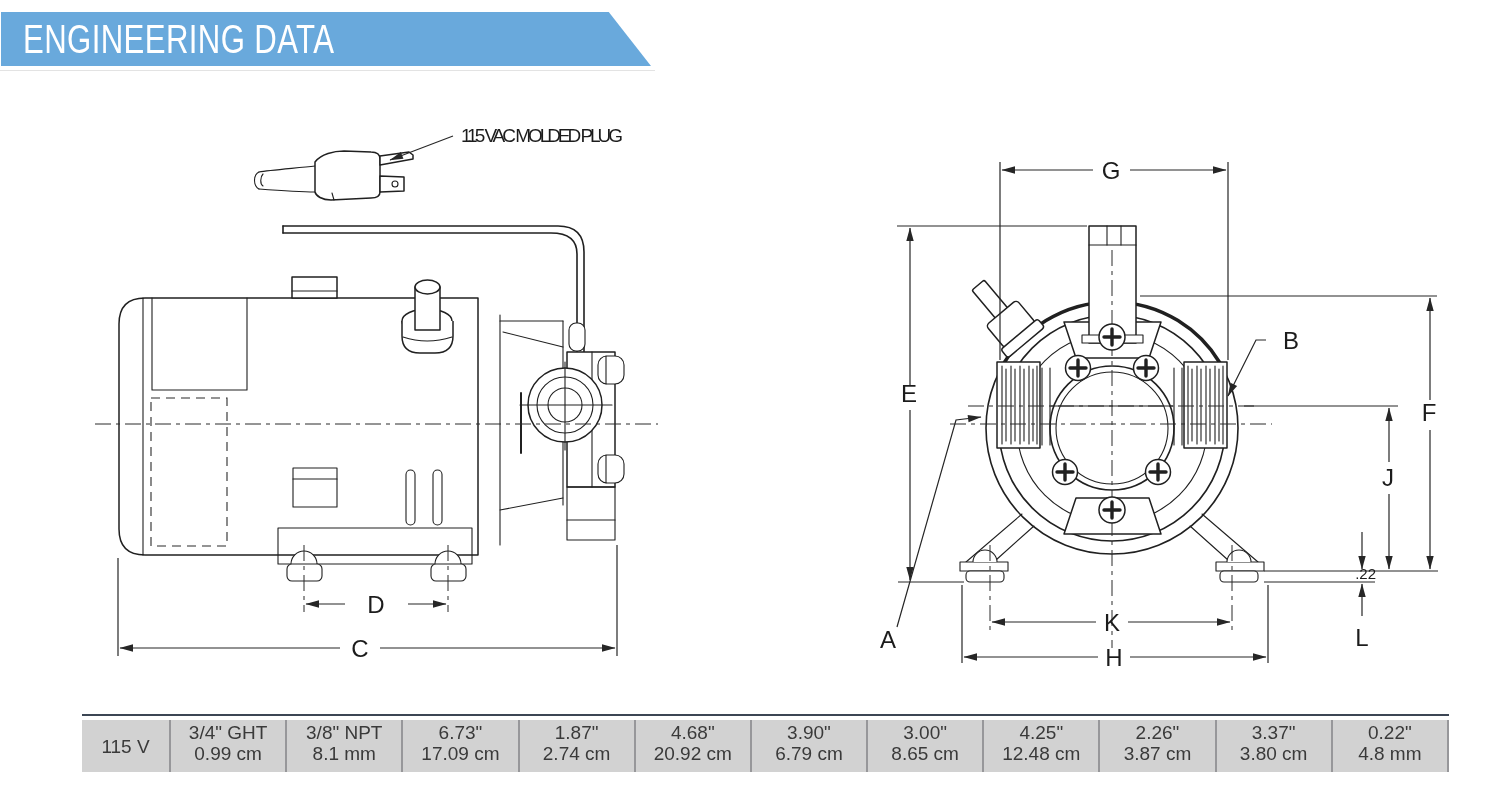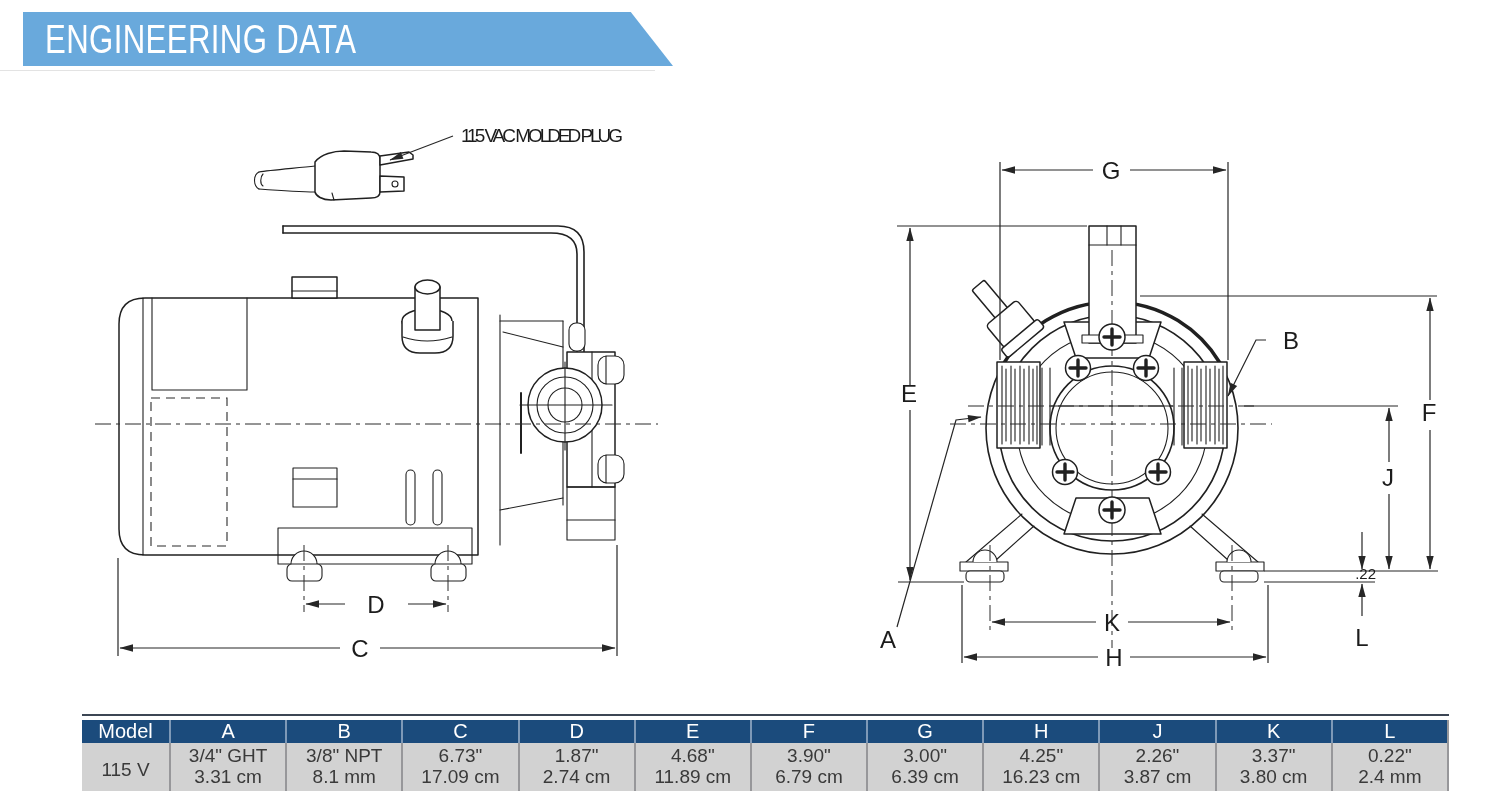"ENGINEERING DATA" #banner { left: 23px -> 1px }
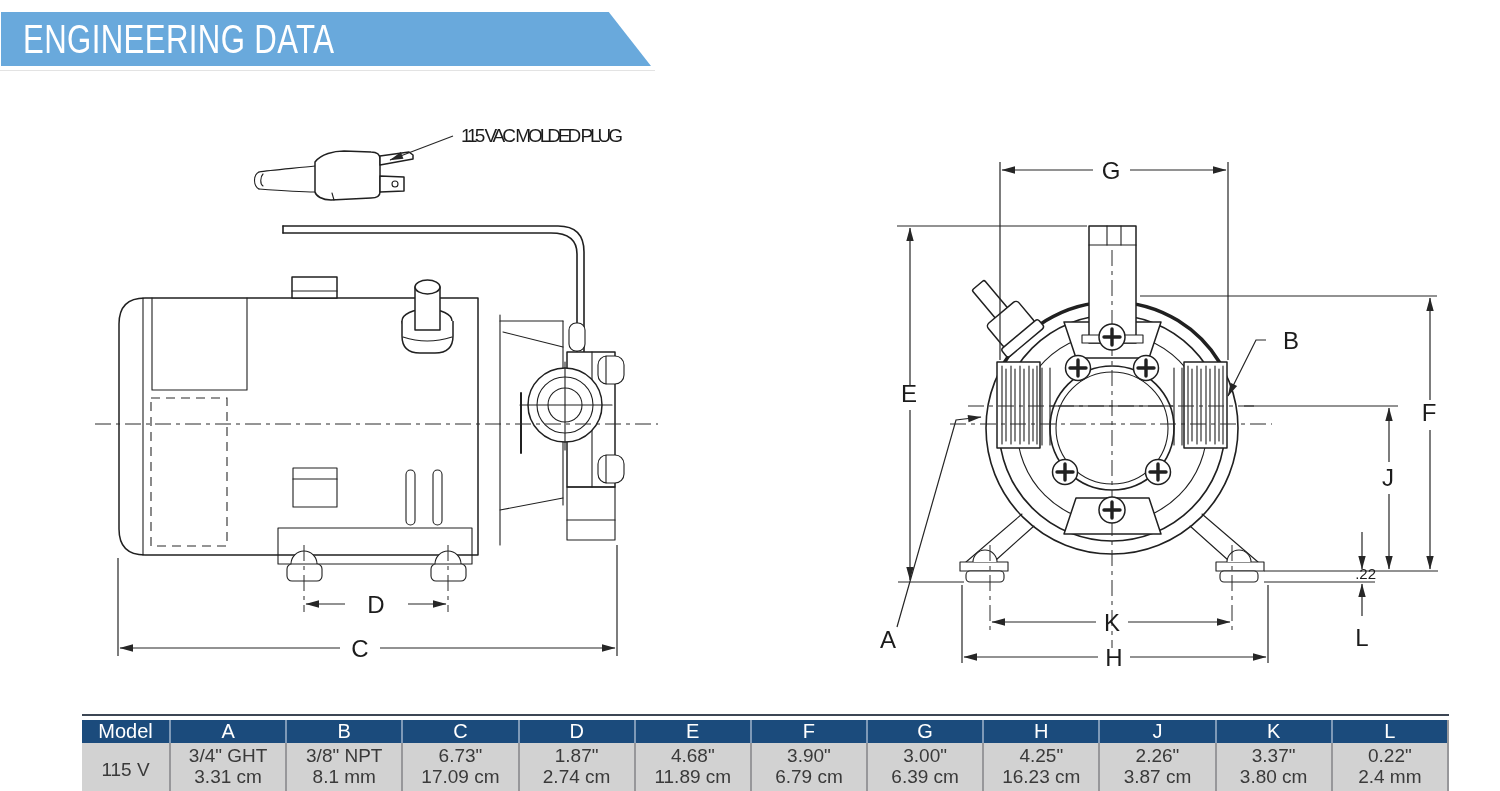"Model" tr { html: <tr> <th>Model</th> <th>A</th> <th>B</th> <th>C</th> <th>D</th> <th>E</th> <th>F</th> <th>G</th> <th>H</th> <th>J</th> <th>K</th> <th>L</th> </tr> -> none }
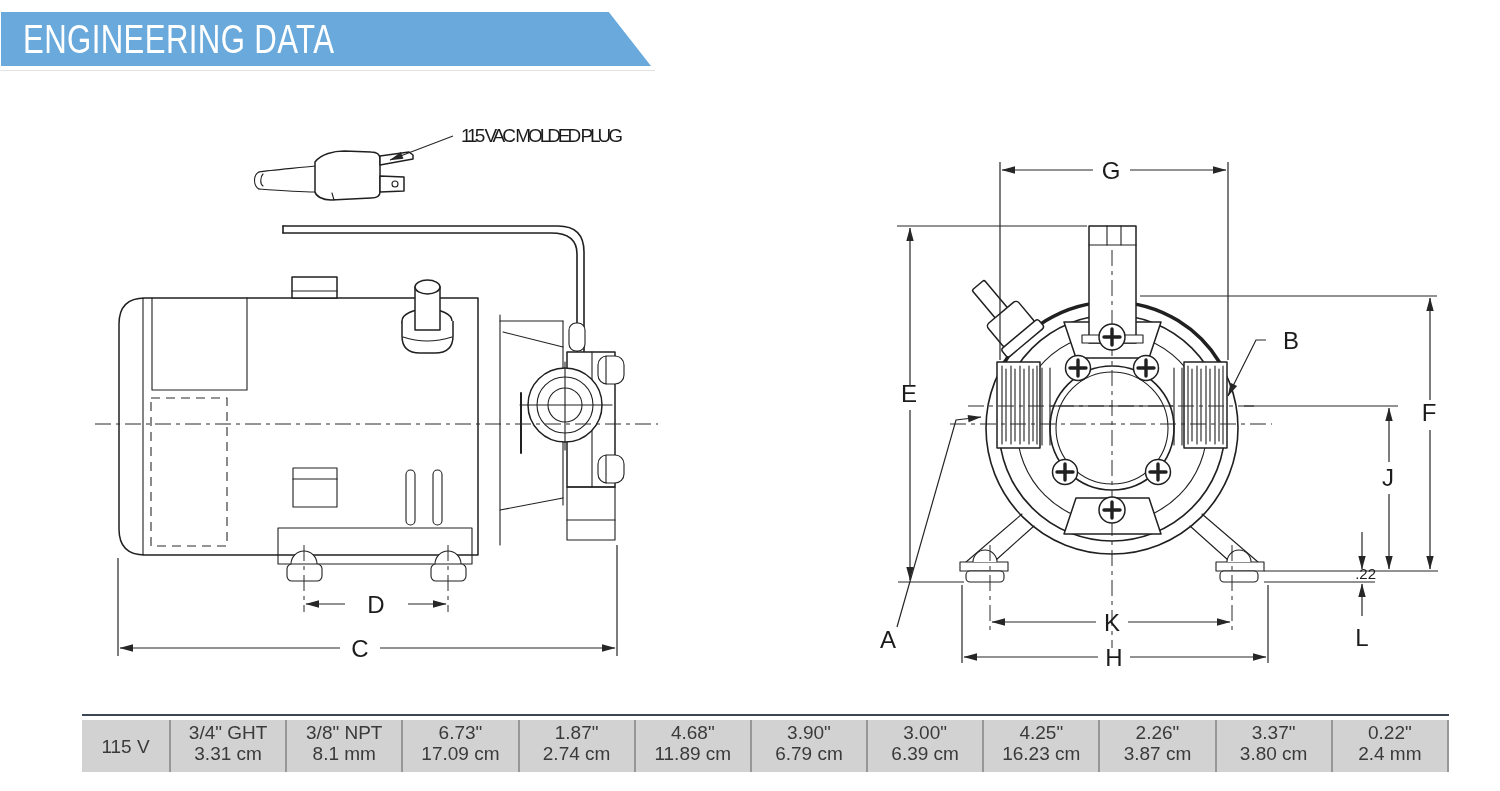"3.31 cm" div { text: 3.31 -> 0.99 }
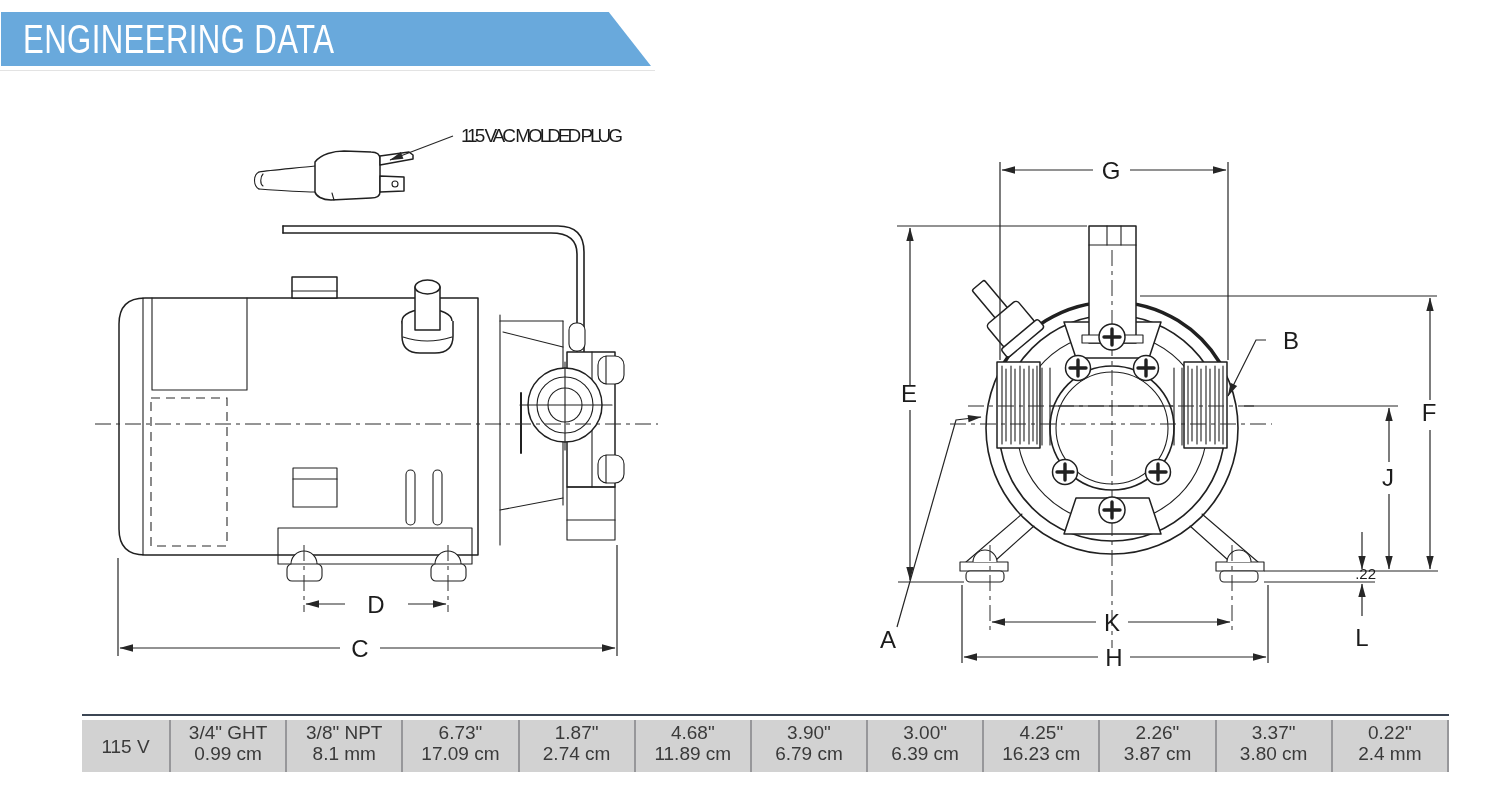"11.89 cm" div { text: 11.89 -> 20.92 }
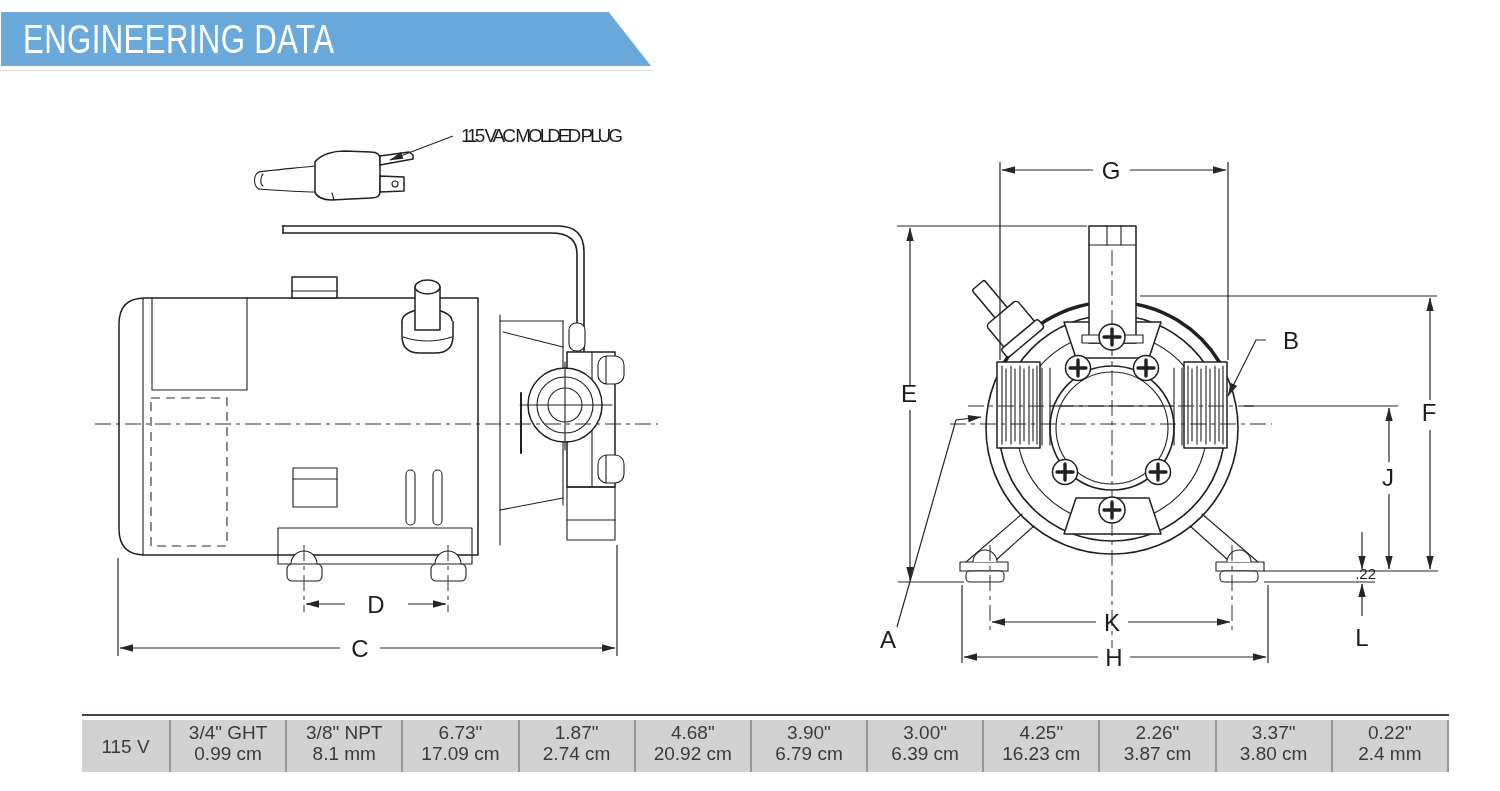"6.39 cm" div { text: 6.39 -> 8.65 }
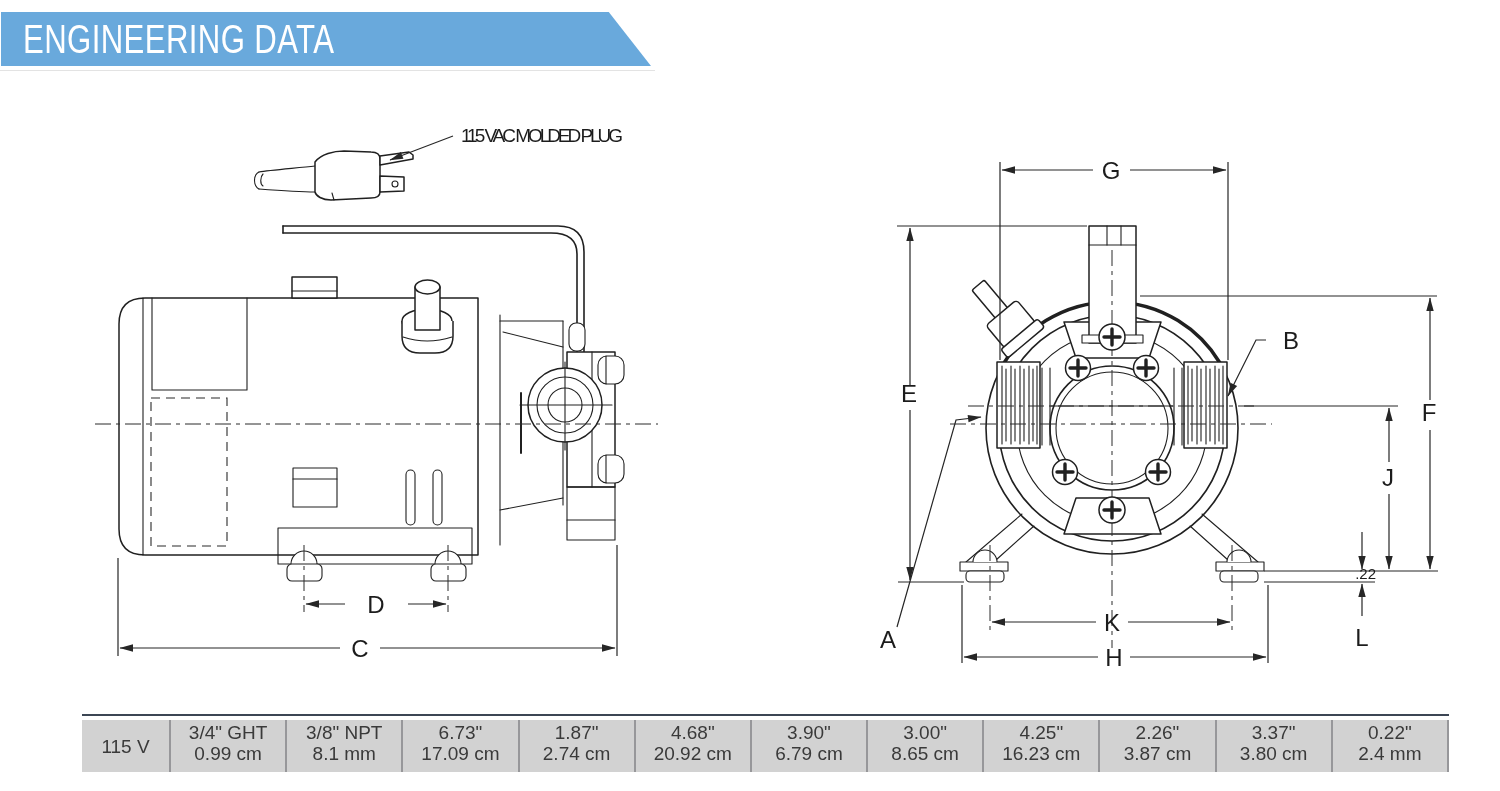"16.23 cm" div { text: 16.23 -> 12.48 }
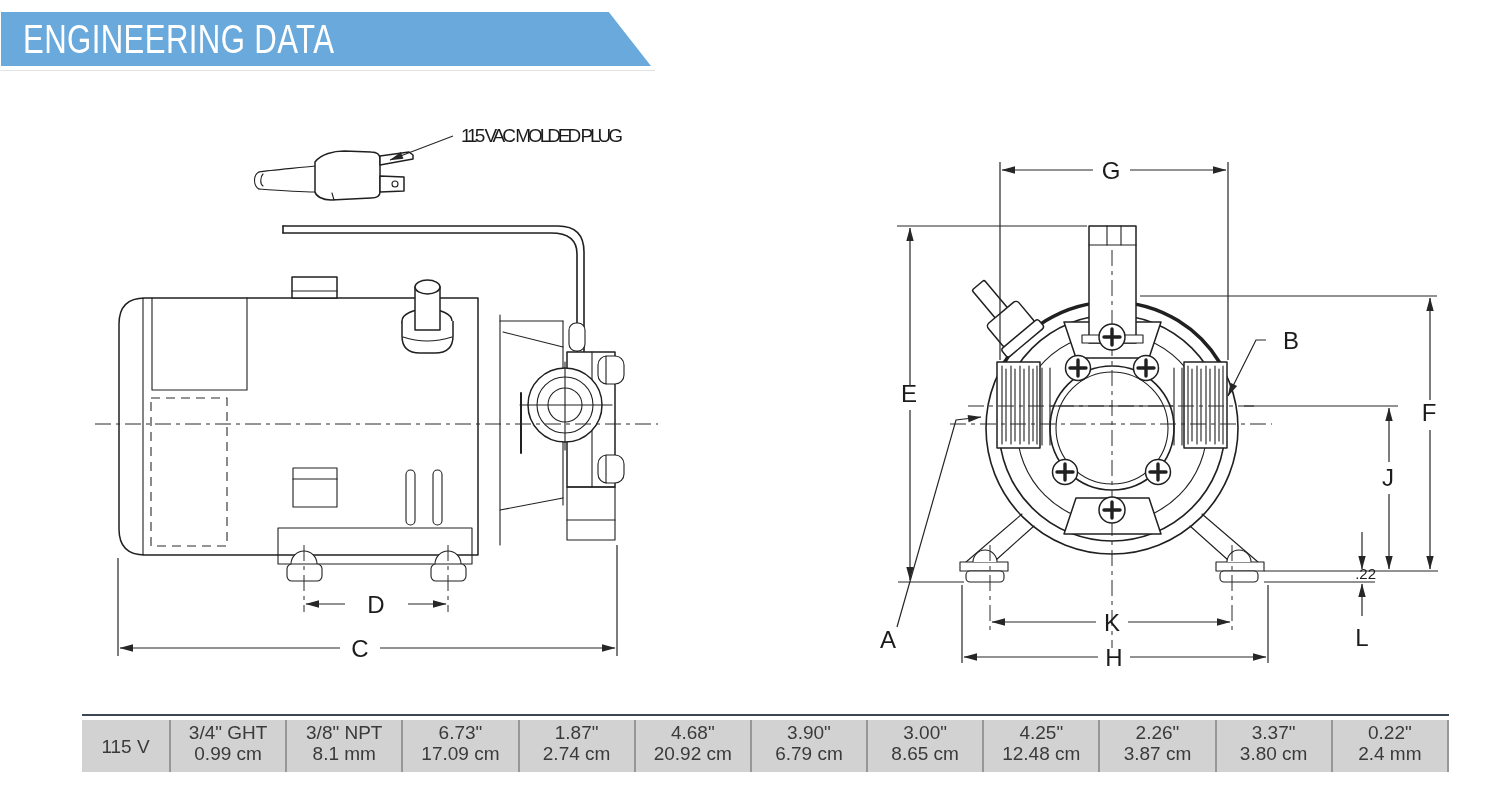"2.4 mm" div { text: 2.4 -> 4.8 }
